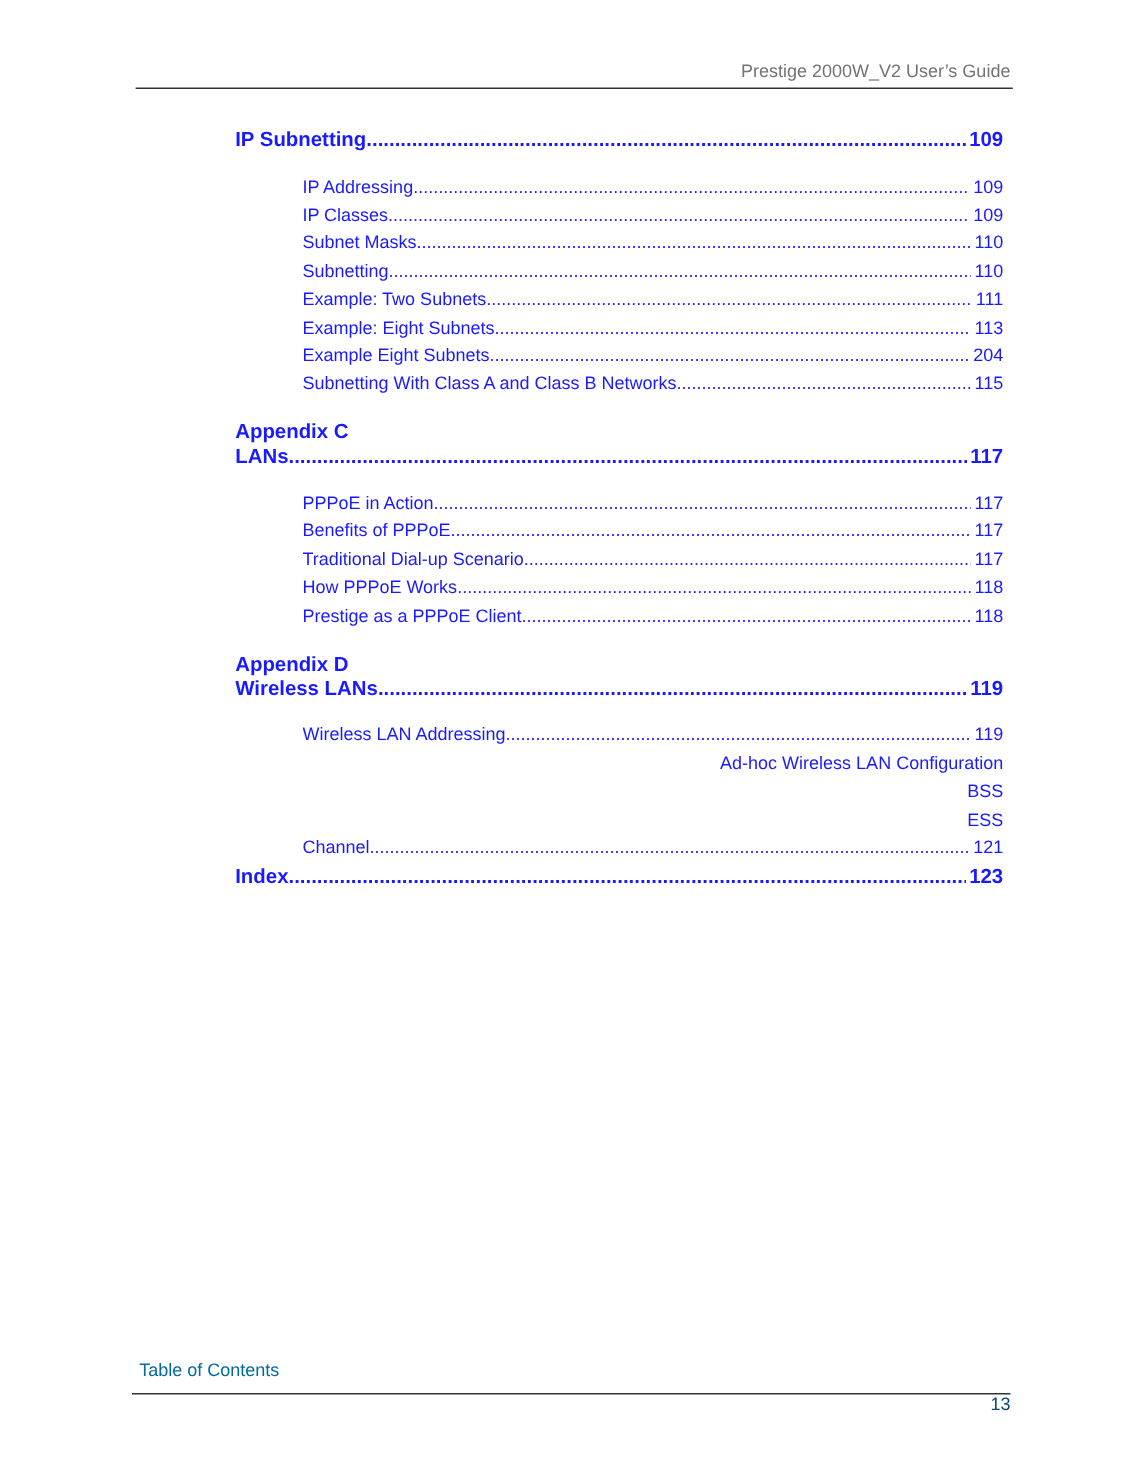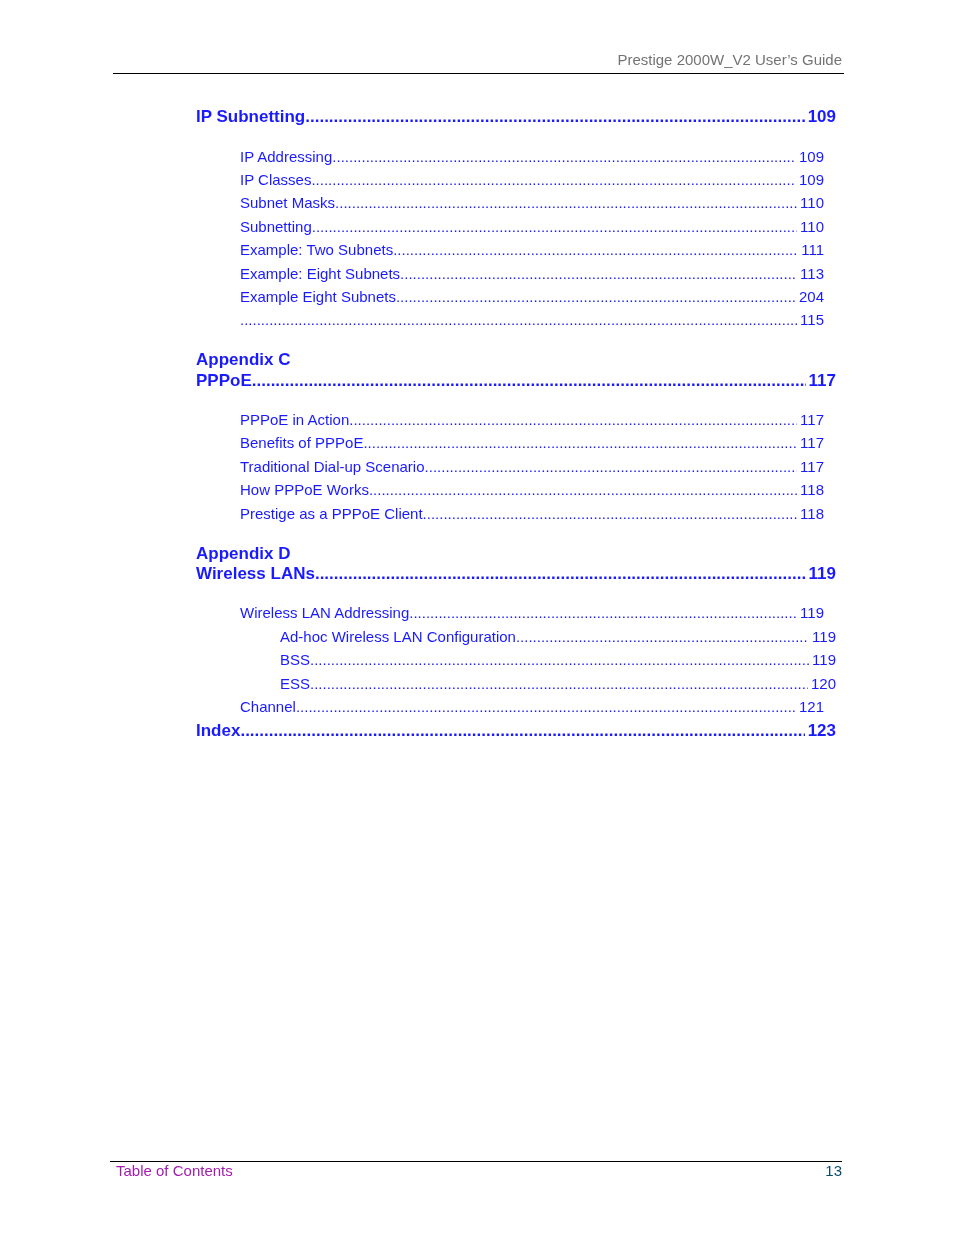"IP Addressing" .sec { left: 240px -> 252px }
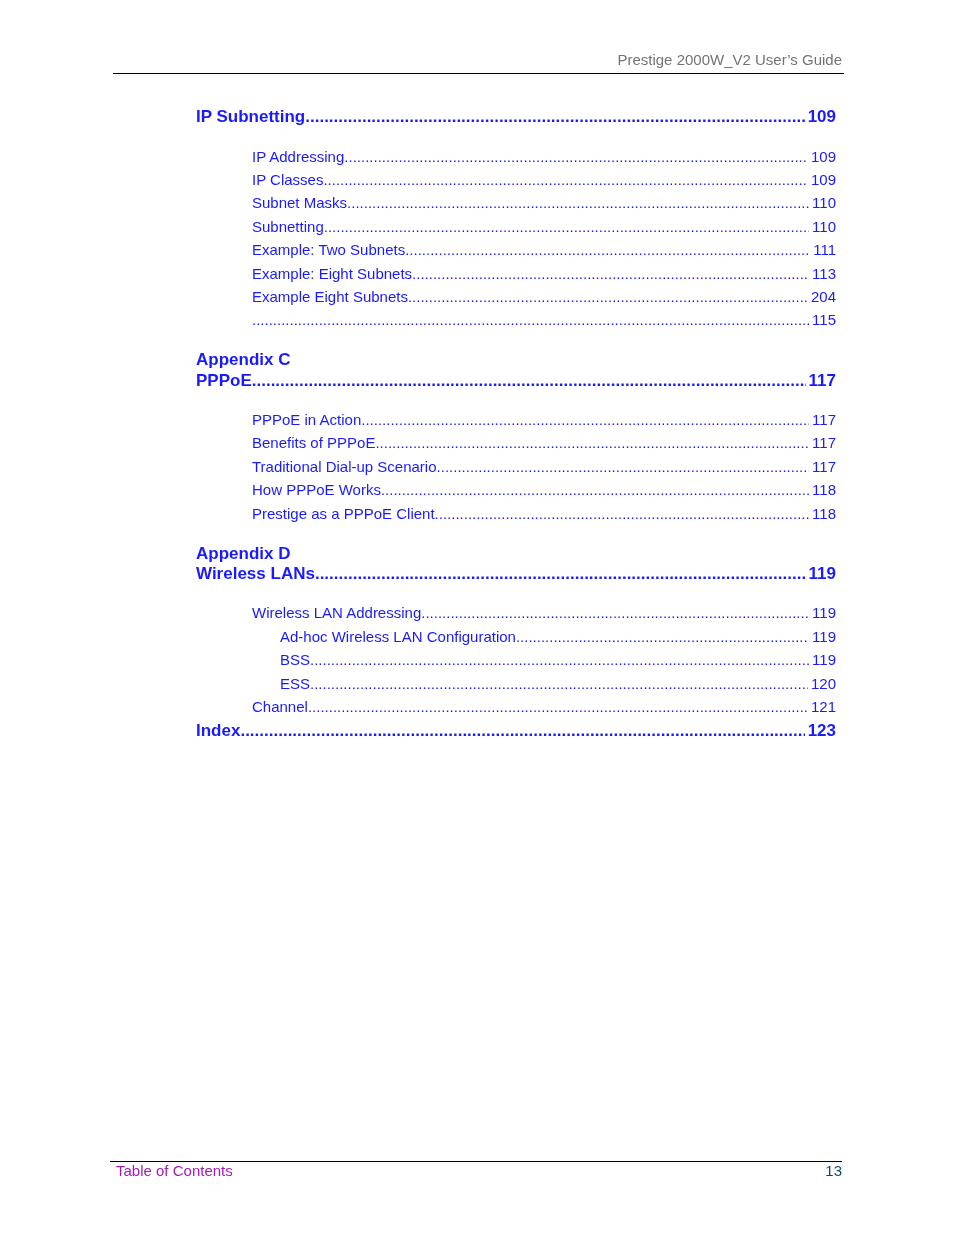"Subnetting With Class A and" span.label { html: none -> <span>Subnetting With Class A and Class B Networks. </span> }
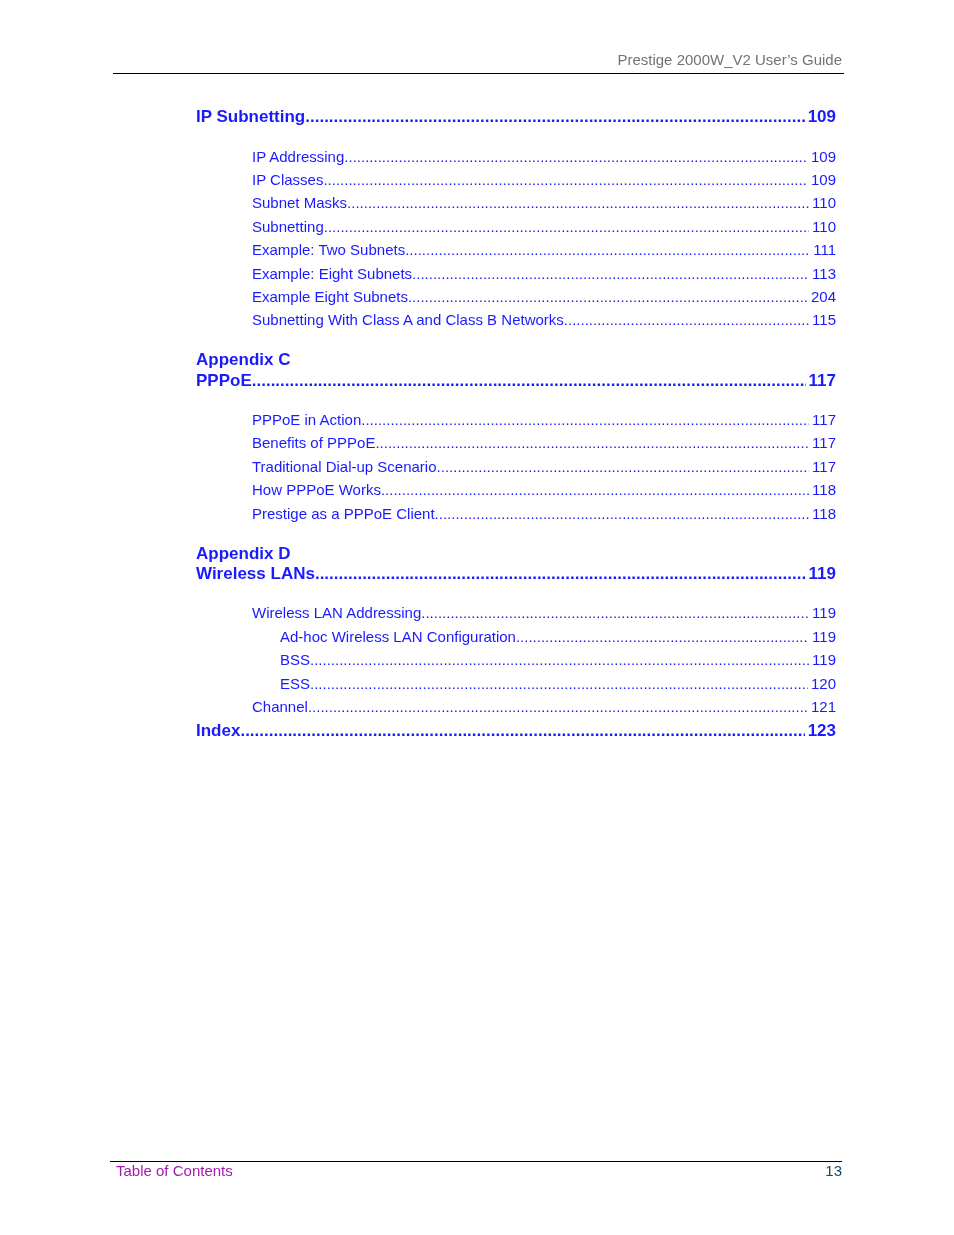"PPPoE" span.label { text: PPPoE -> LANs }
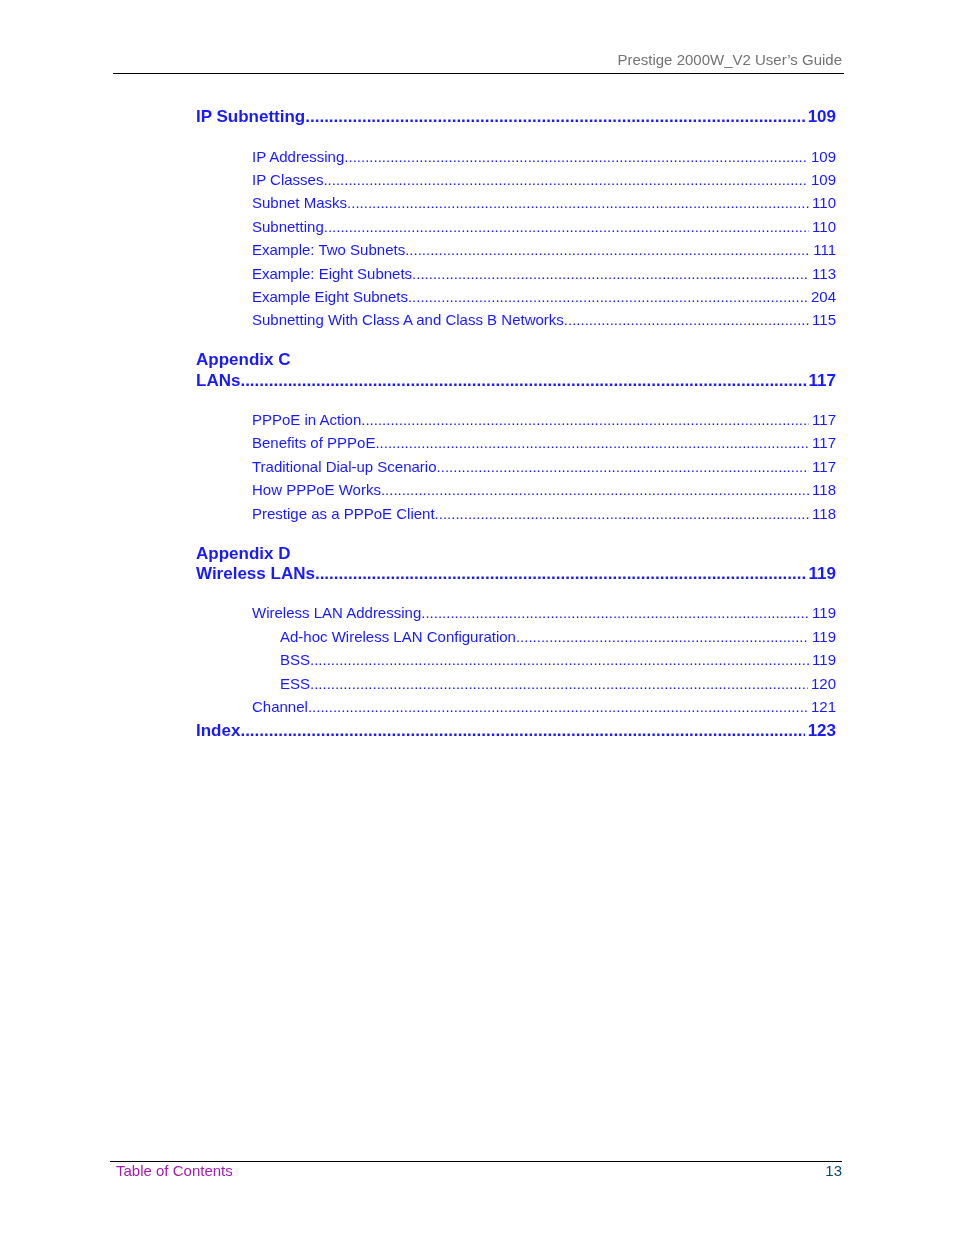"Ad-hoc Wireless LAN Configuration" .sub { flex-direction: none -> column }
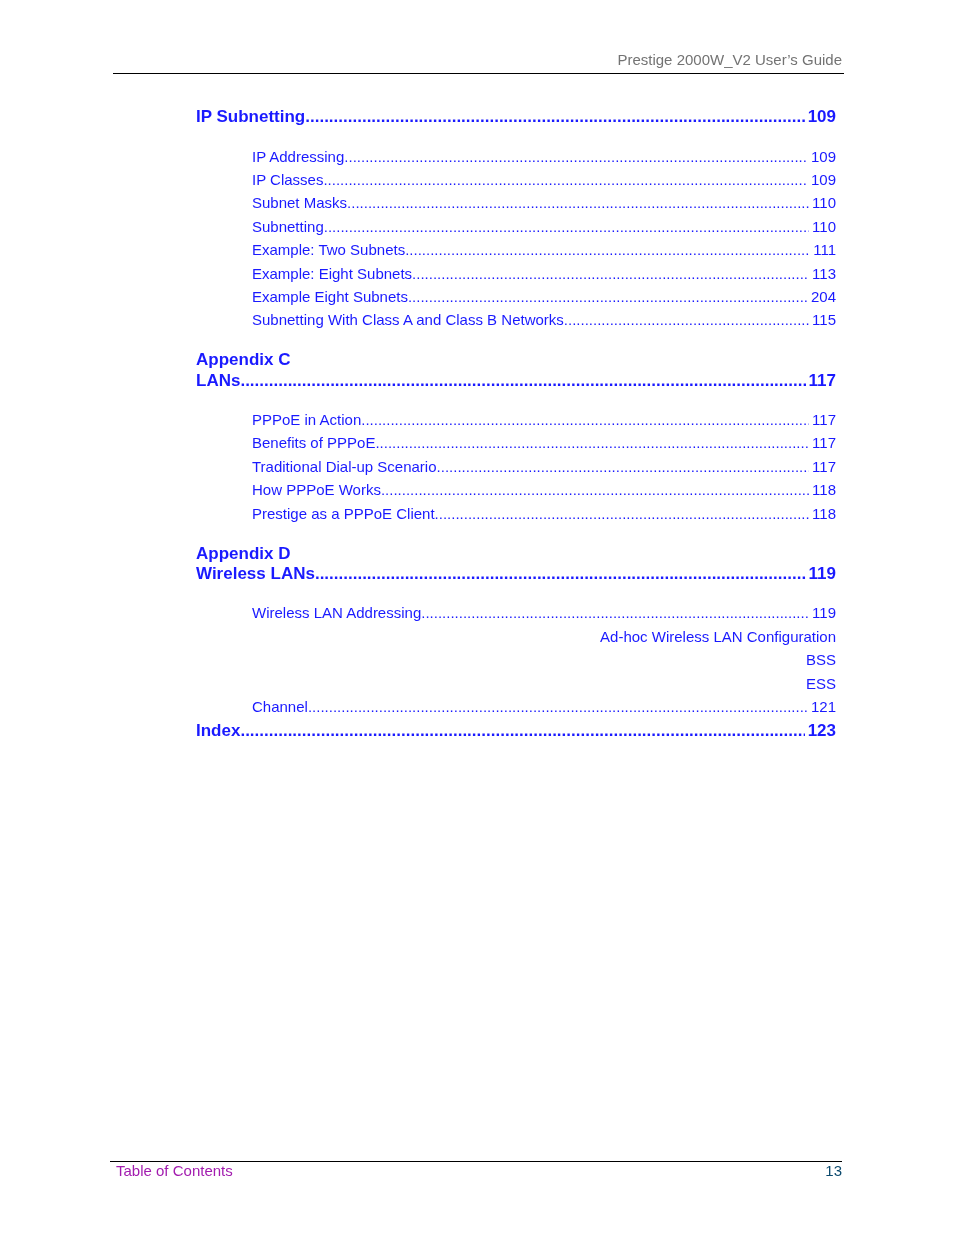"Table of Contents" .footer-left { color: #a21caf -> #0369a1; top: 1162px -> 1134px }
